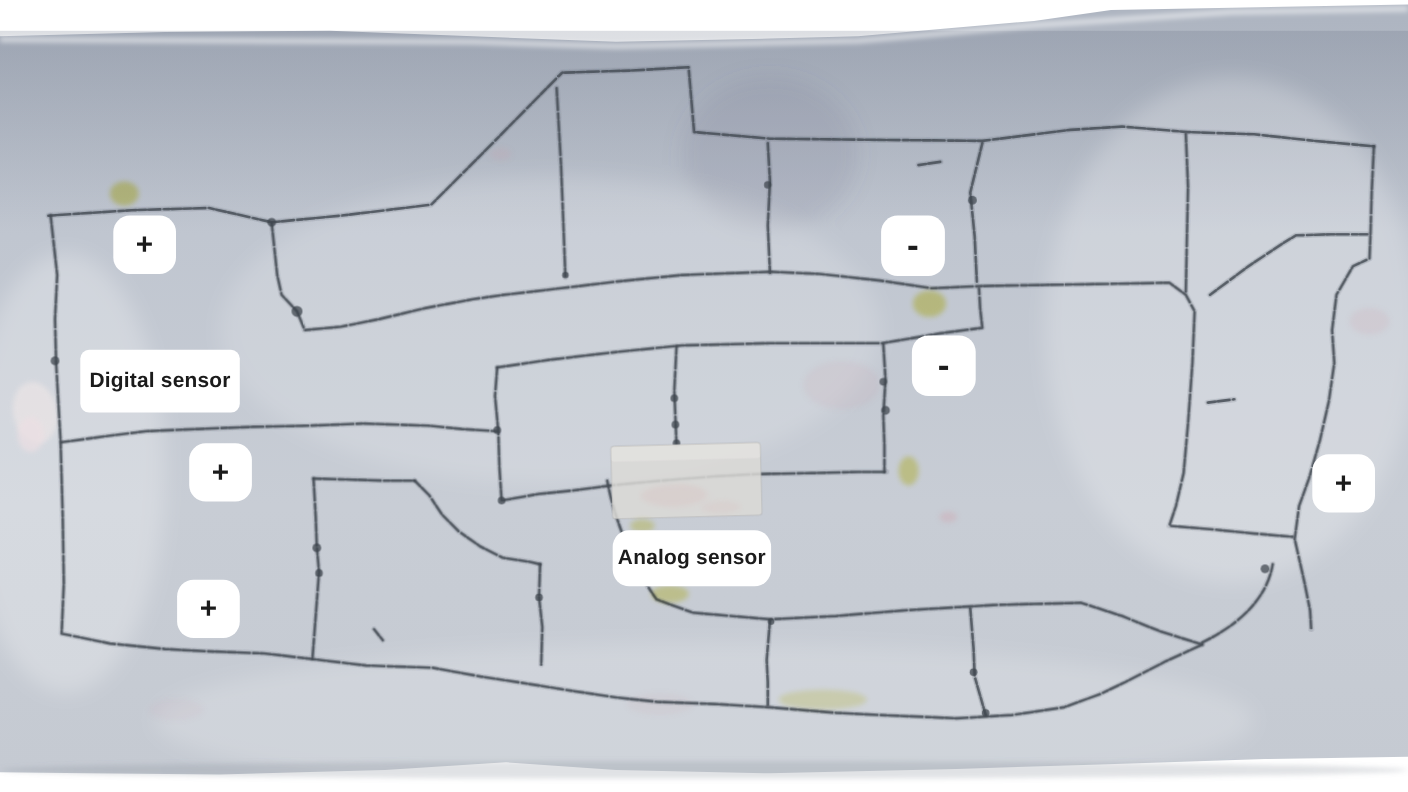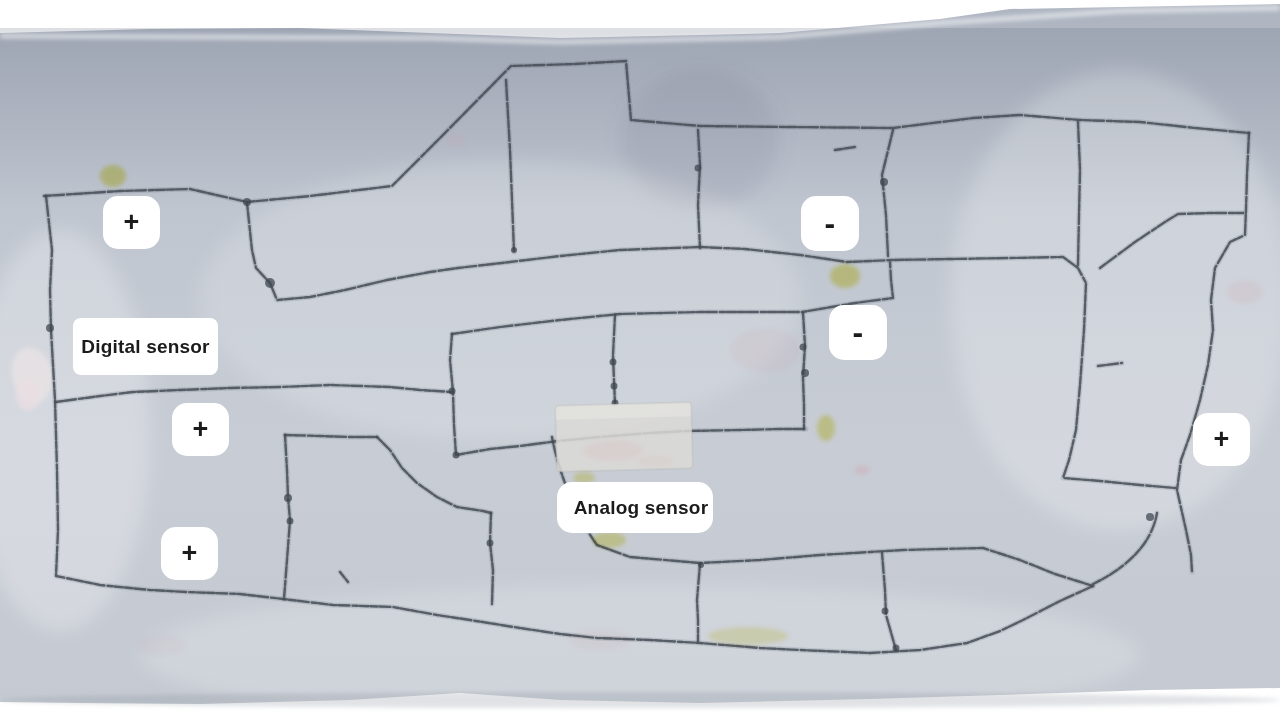"Analog sensor" div.chip { padding-left: 12px -> none }
